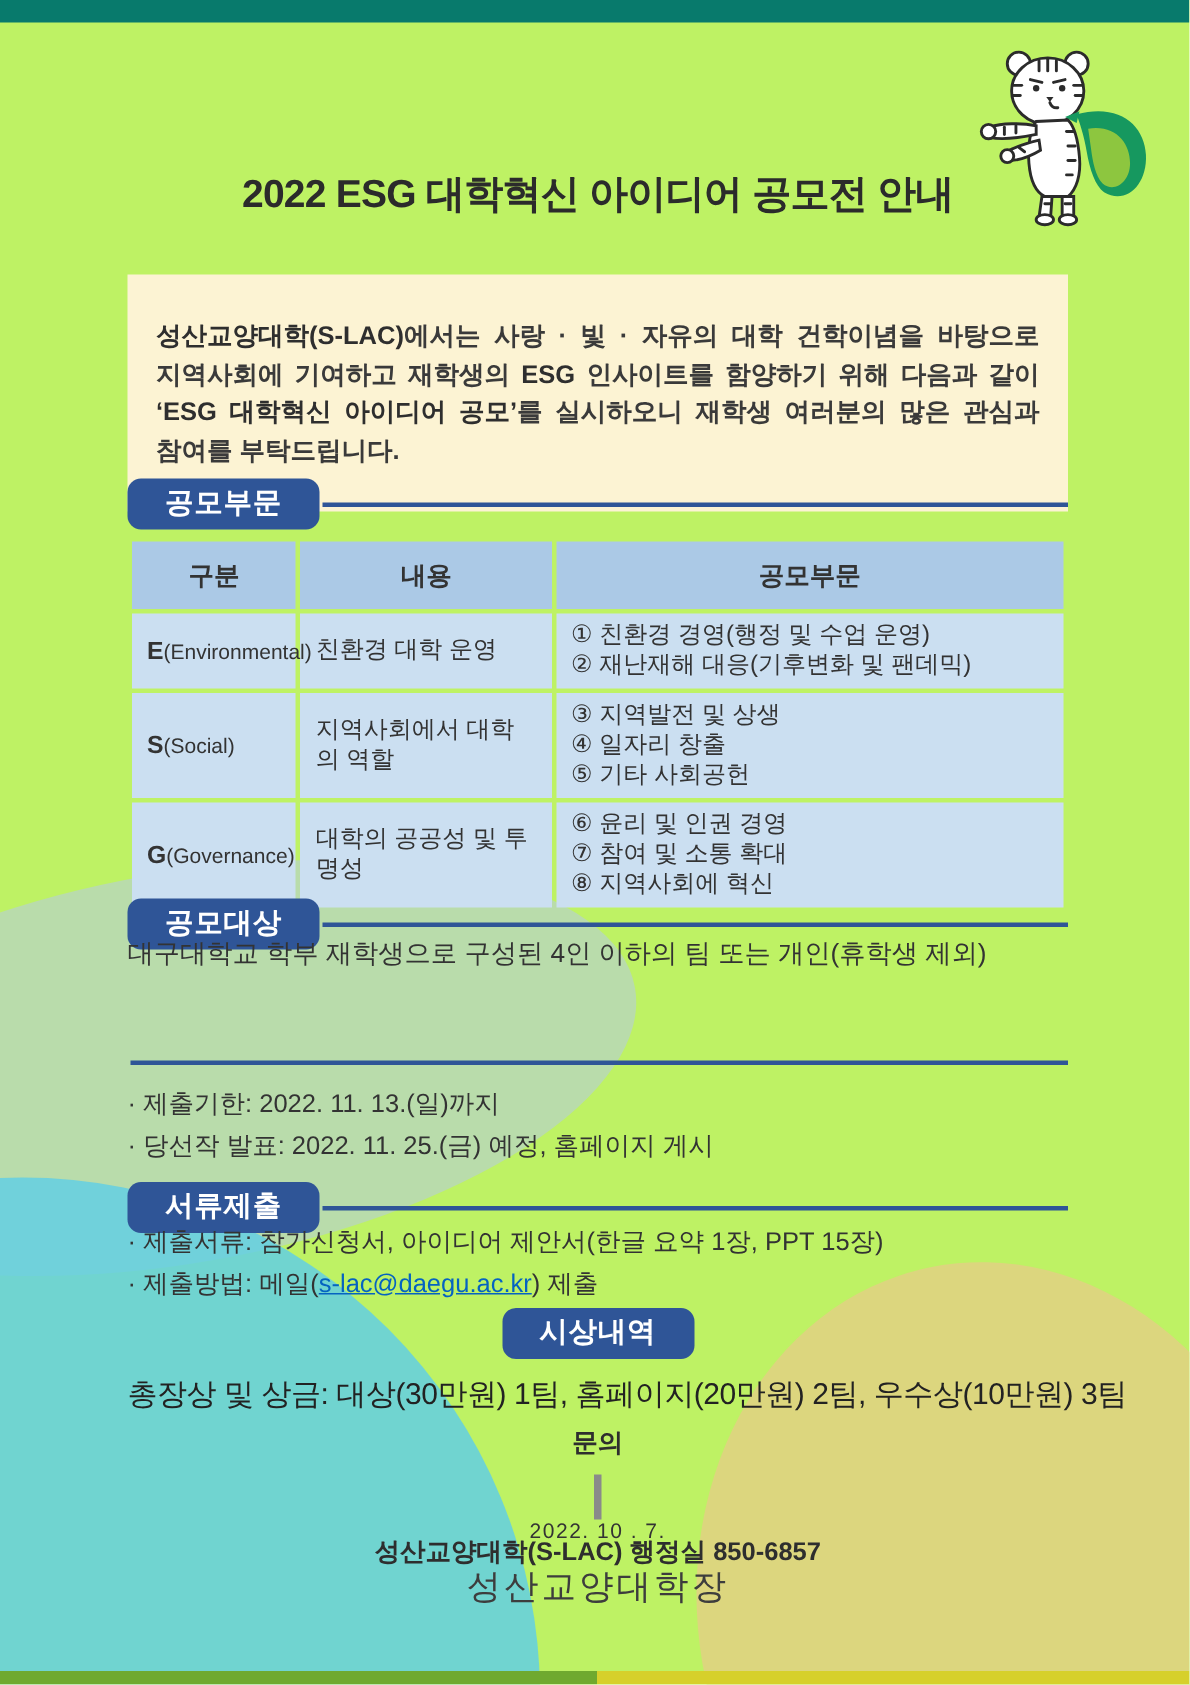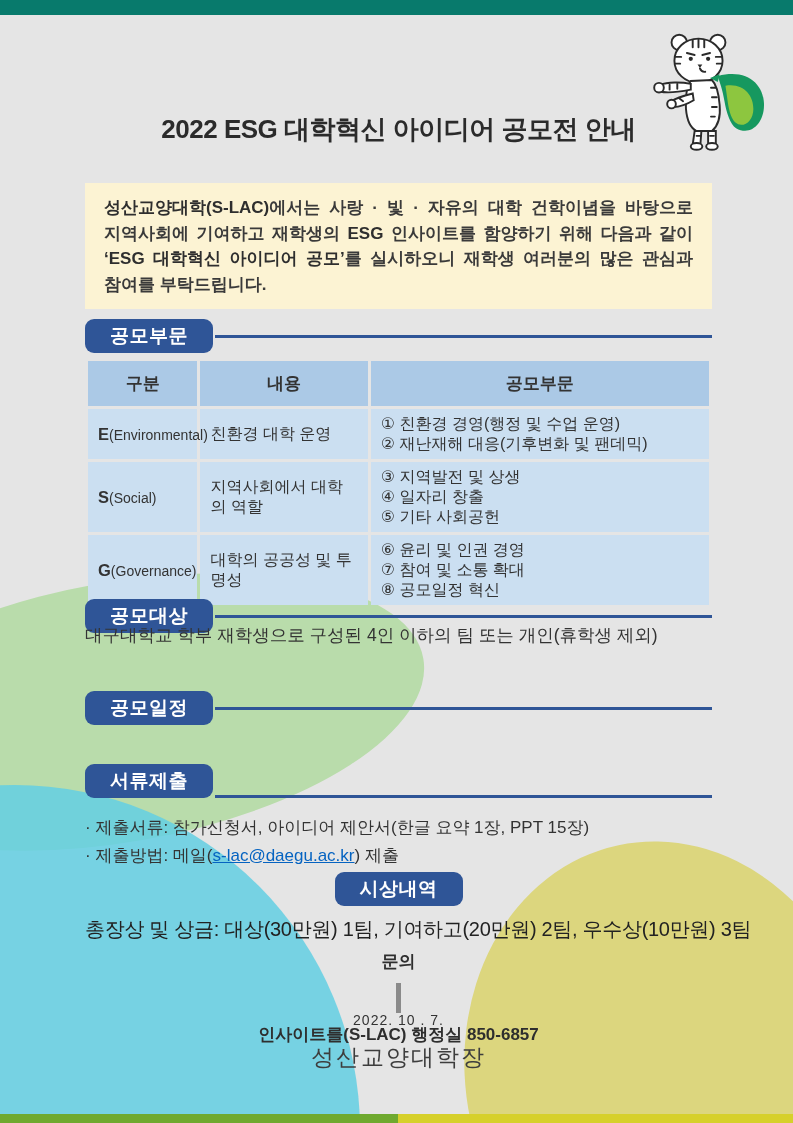"2022 ESG 대학혁신 아이디어 공모전" .page { background: #e5e5e5 -> #bef264 }
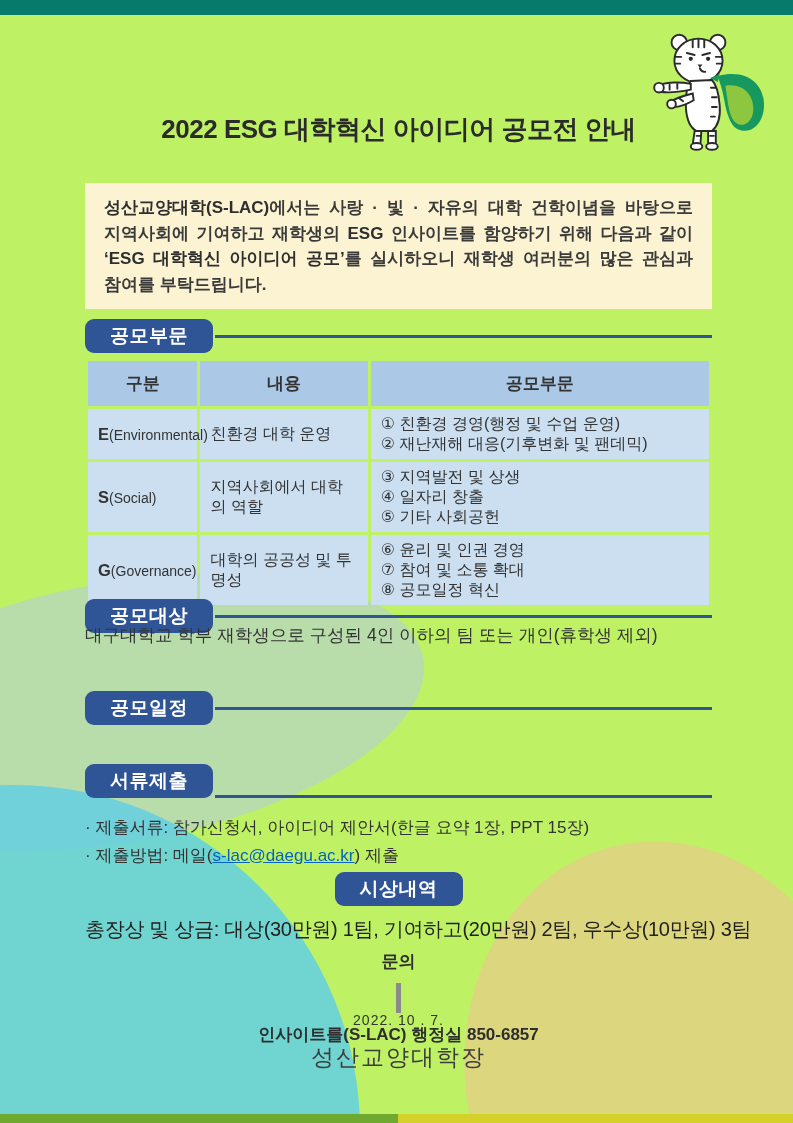"성산교양대학(S-LAC)에서는 사랑 · 빛 ·" .intro { padding: 12px 19px -> 28px 19px }
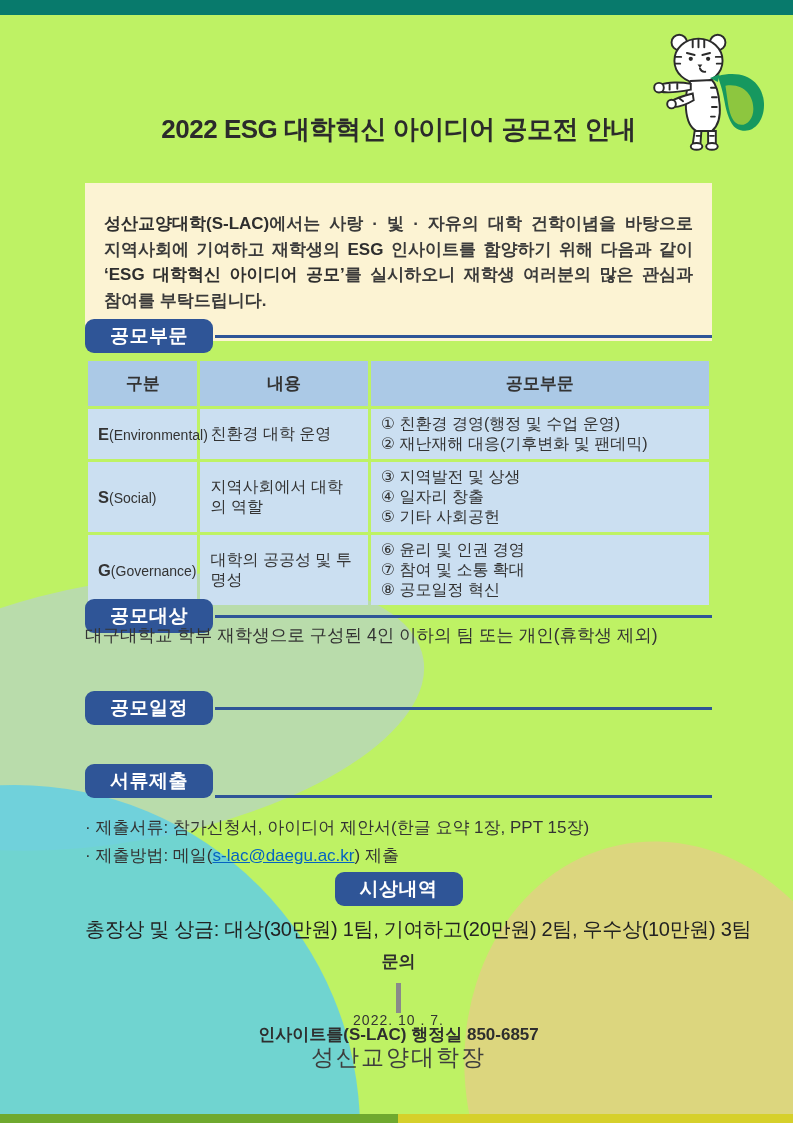"⑧ 공모일정 혁신" div { text: 공모일정 -> 지역사회에 }
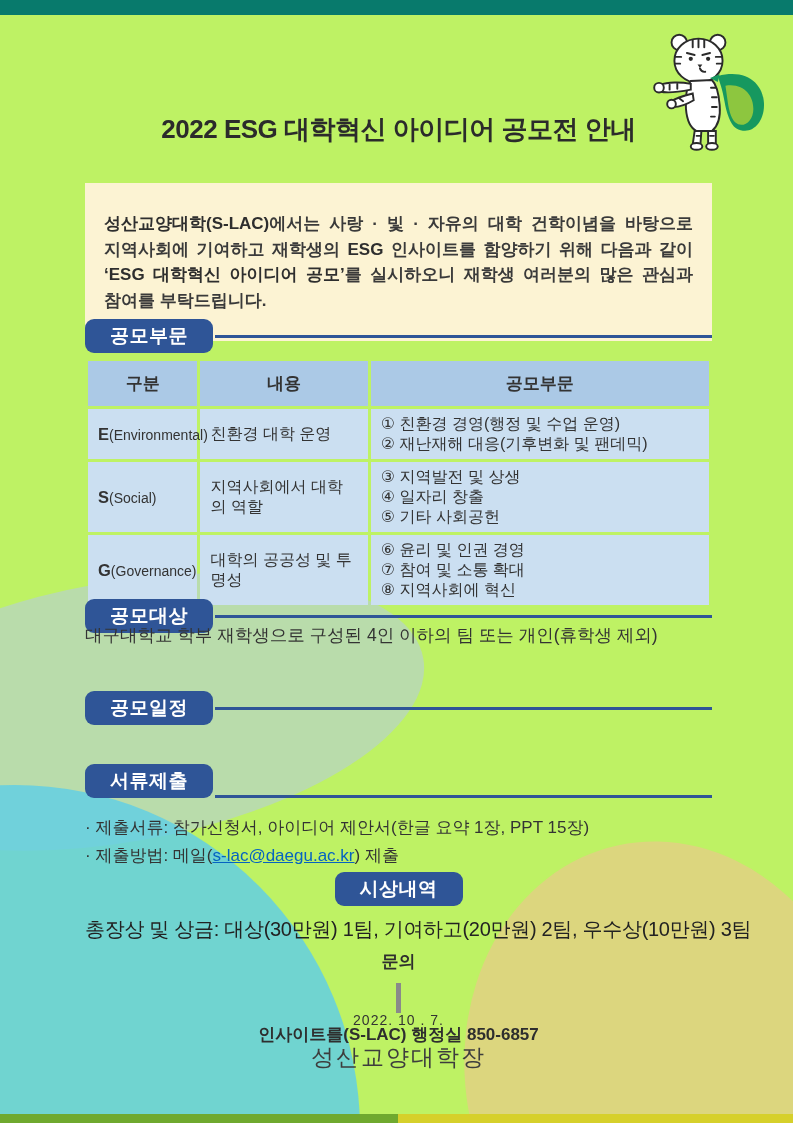"공모일정" div.badge { html: <div>공모일정</div> -> none }
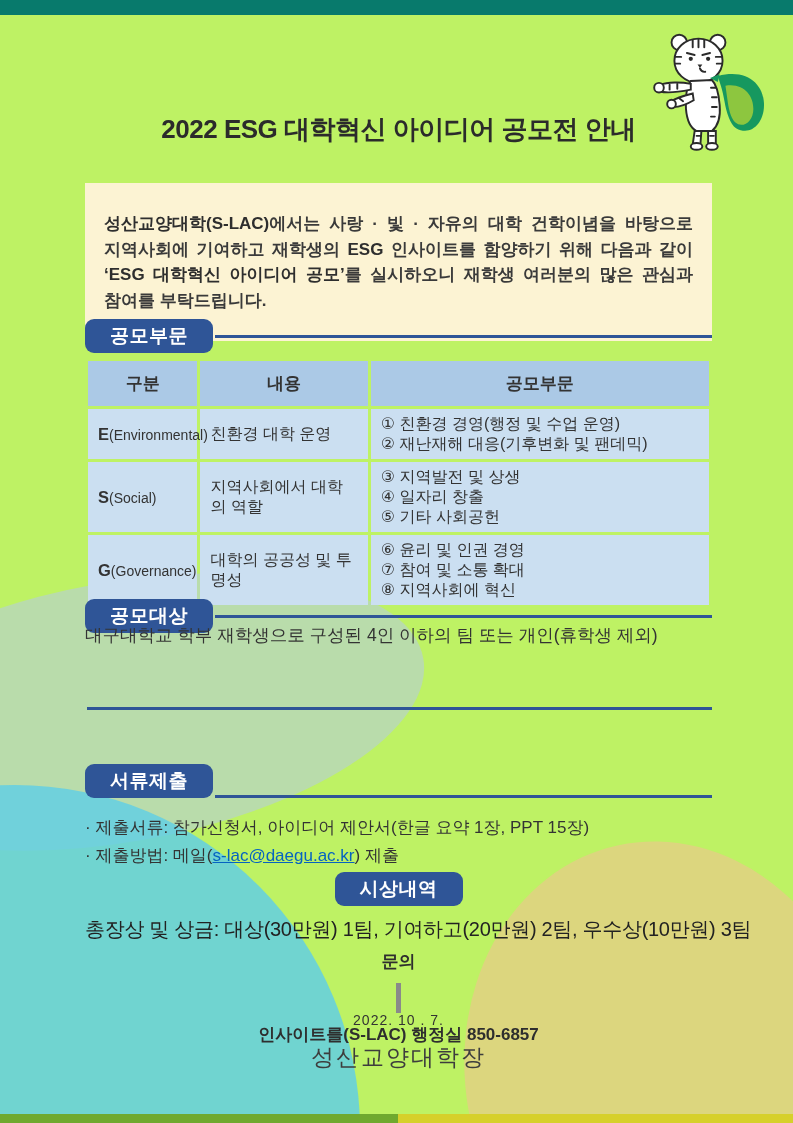"· 제출기한: 2022. 11. 13.(일)까지" div.abs { html: none -> <div> <div>· 제출기한: 2022. 11. 13.(일)까지</div> <div>· 당선작 발표: 2022. 11. 25.(금) 예정, 홈페이지 게시</div> </div> }
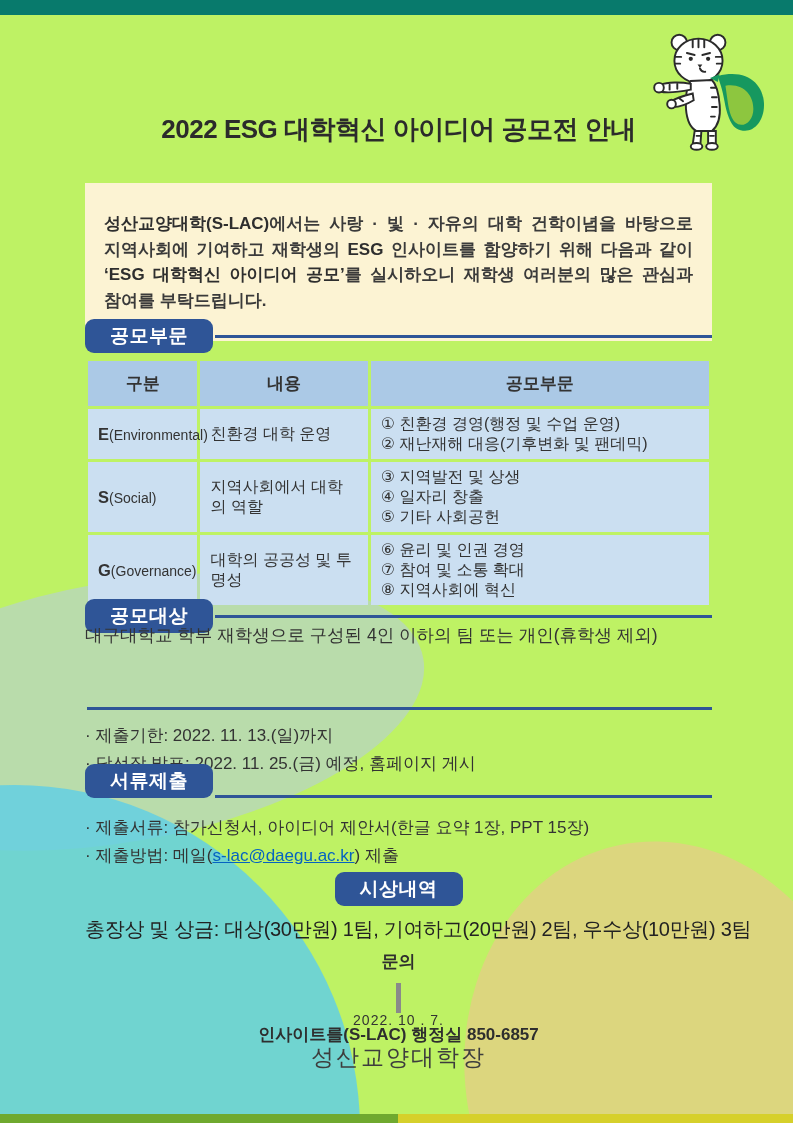"서류제출" .s4 { align-items: flex-end -> none; top: 764px -> 788px }
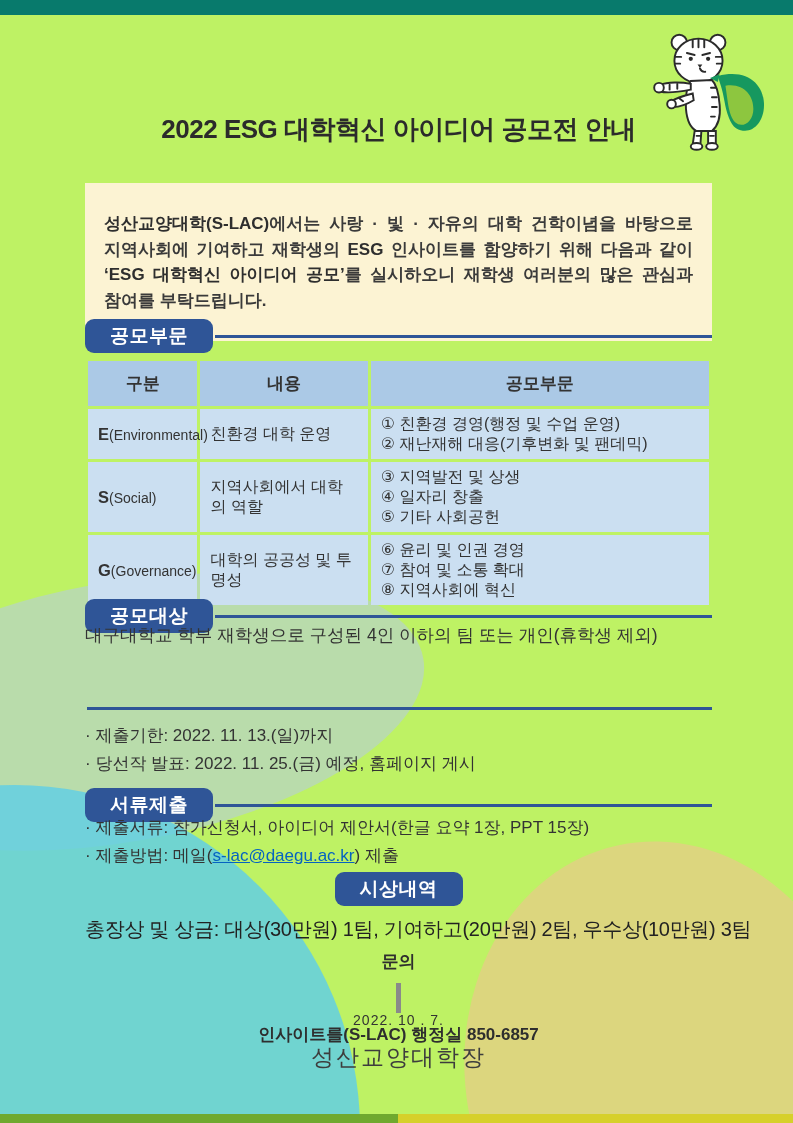"총장상 및 상금: 대상(30만원) 1팀," div.abs { text: 기여하고 -> 홈페이지 }
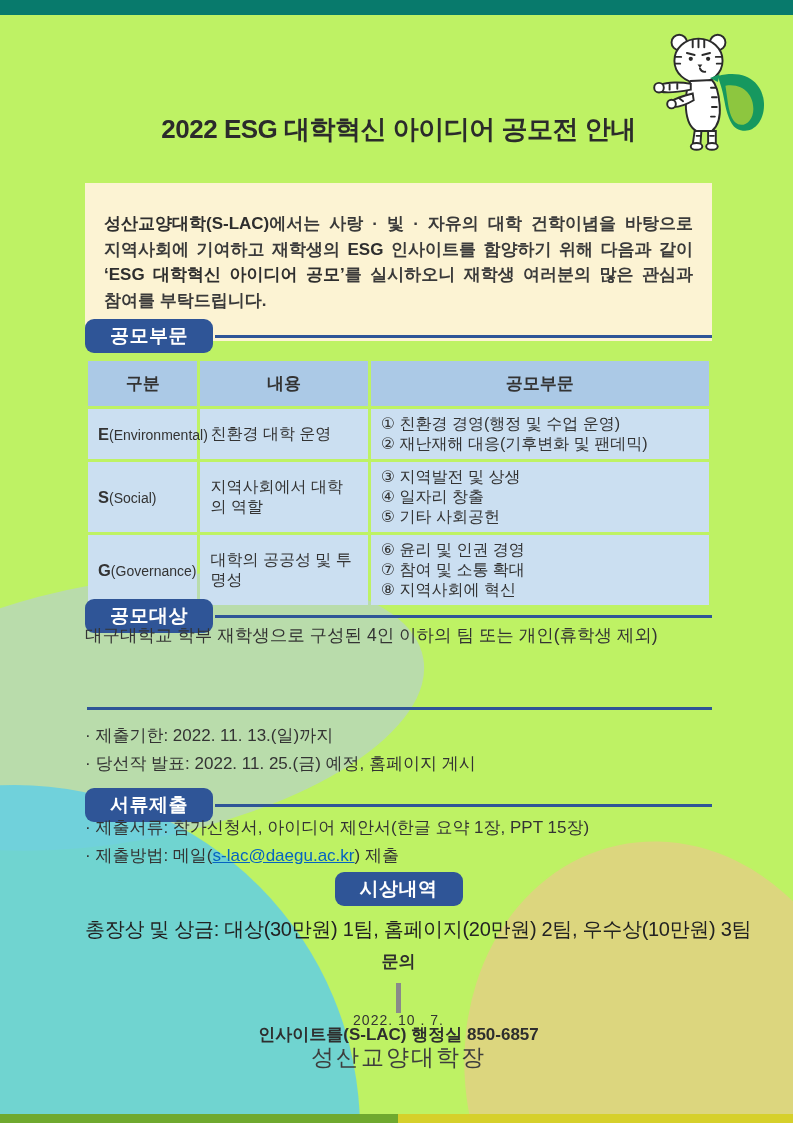"인사이트를(S-LAC) 행정실" span { text: 인사이트를 -> 성산교양대학 }
